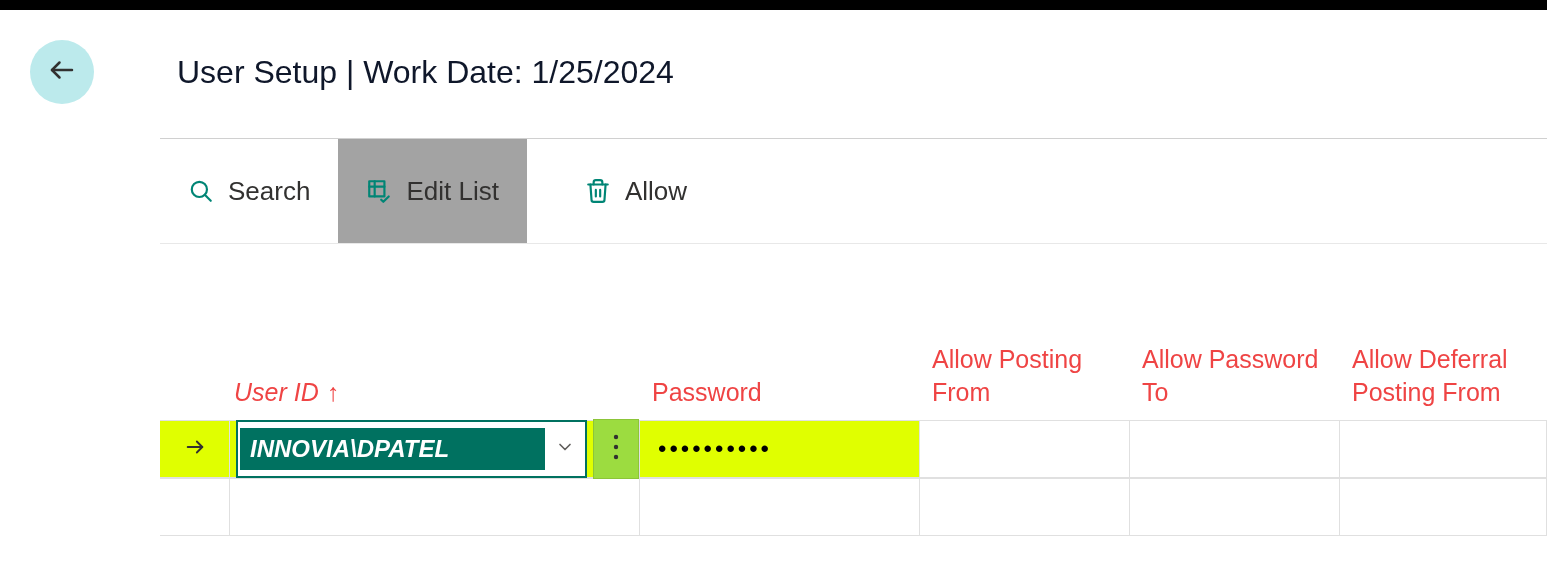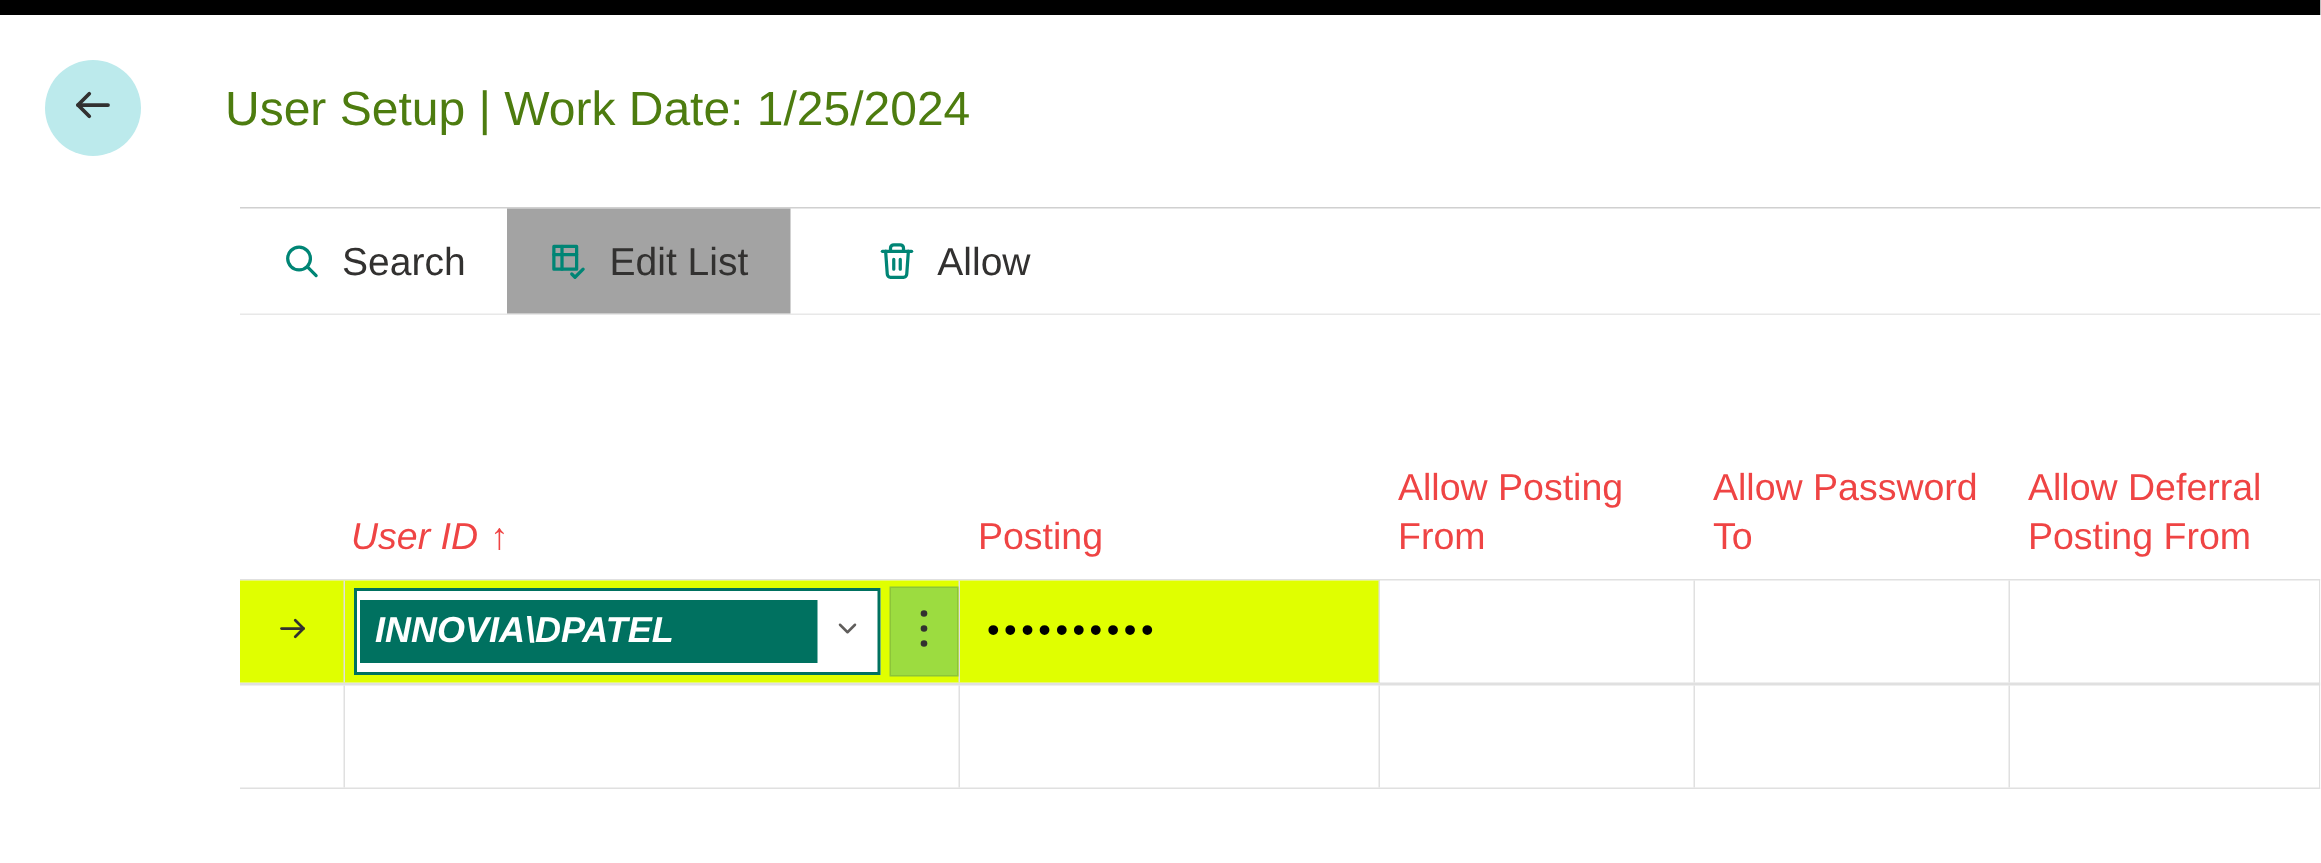"User Setup | Work Date:" .page-title { color: #4d7c0f -> #0f172a; margin-left: 56px -> 83px }
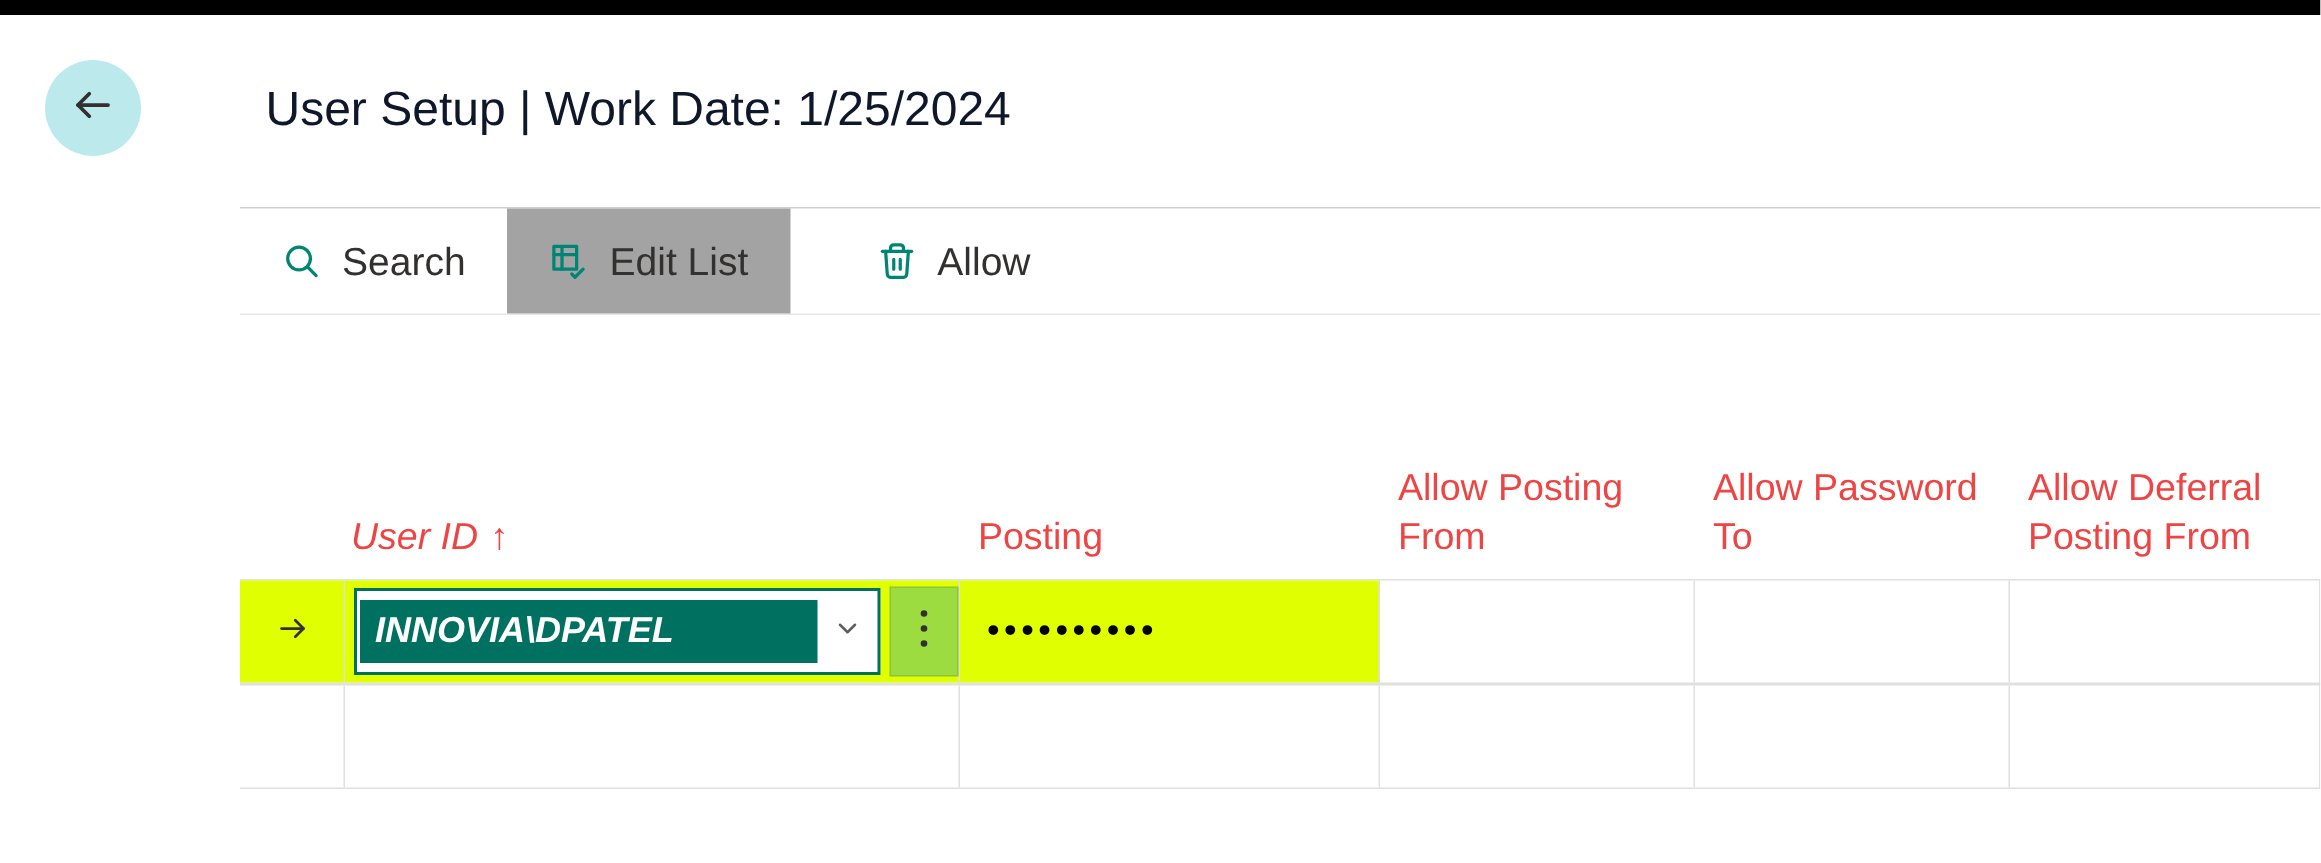"Search" .toolbar { height: 72px -> 106px }
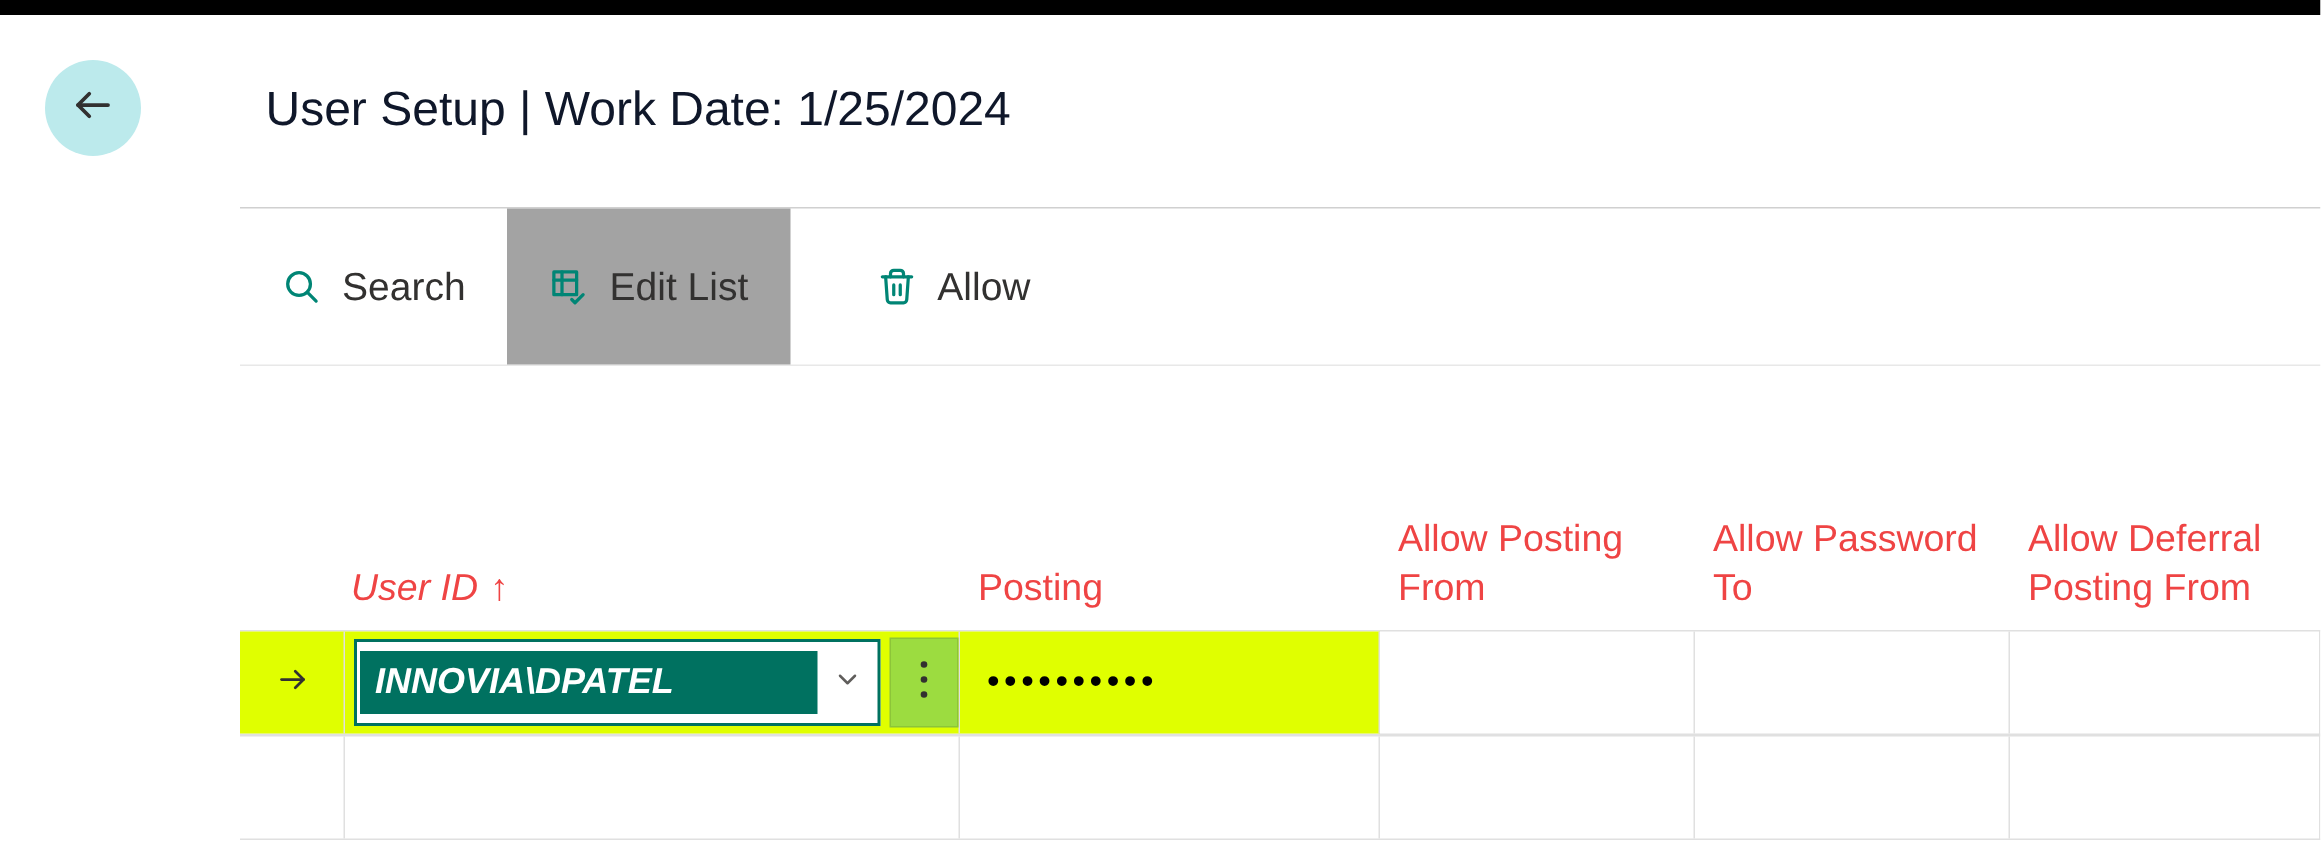"Posting" span { text: Posting -> Password }
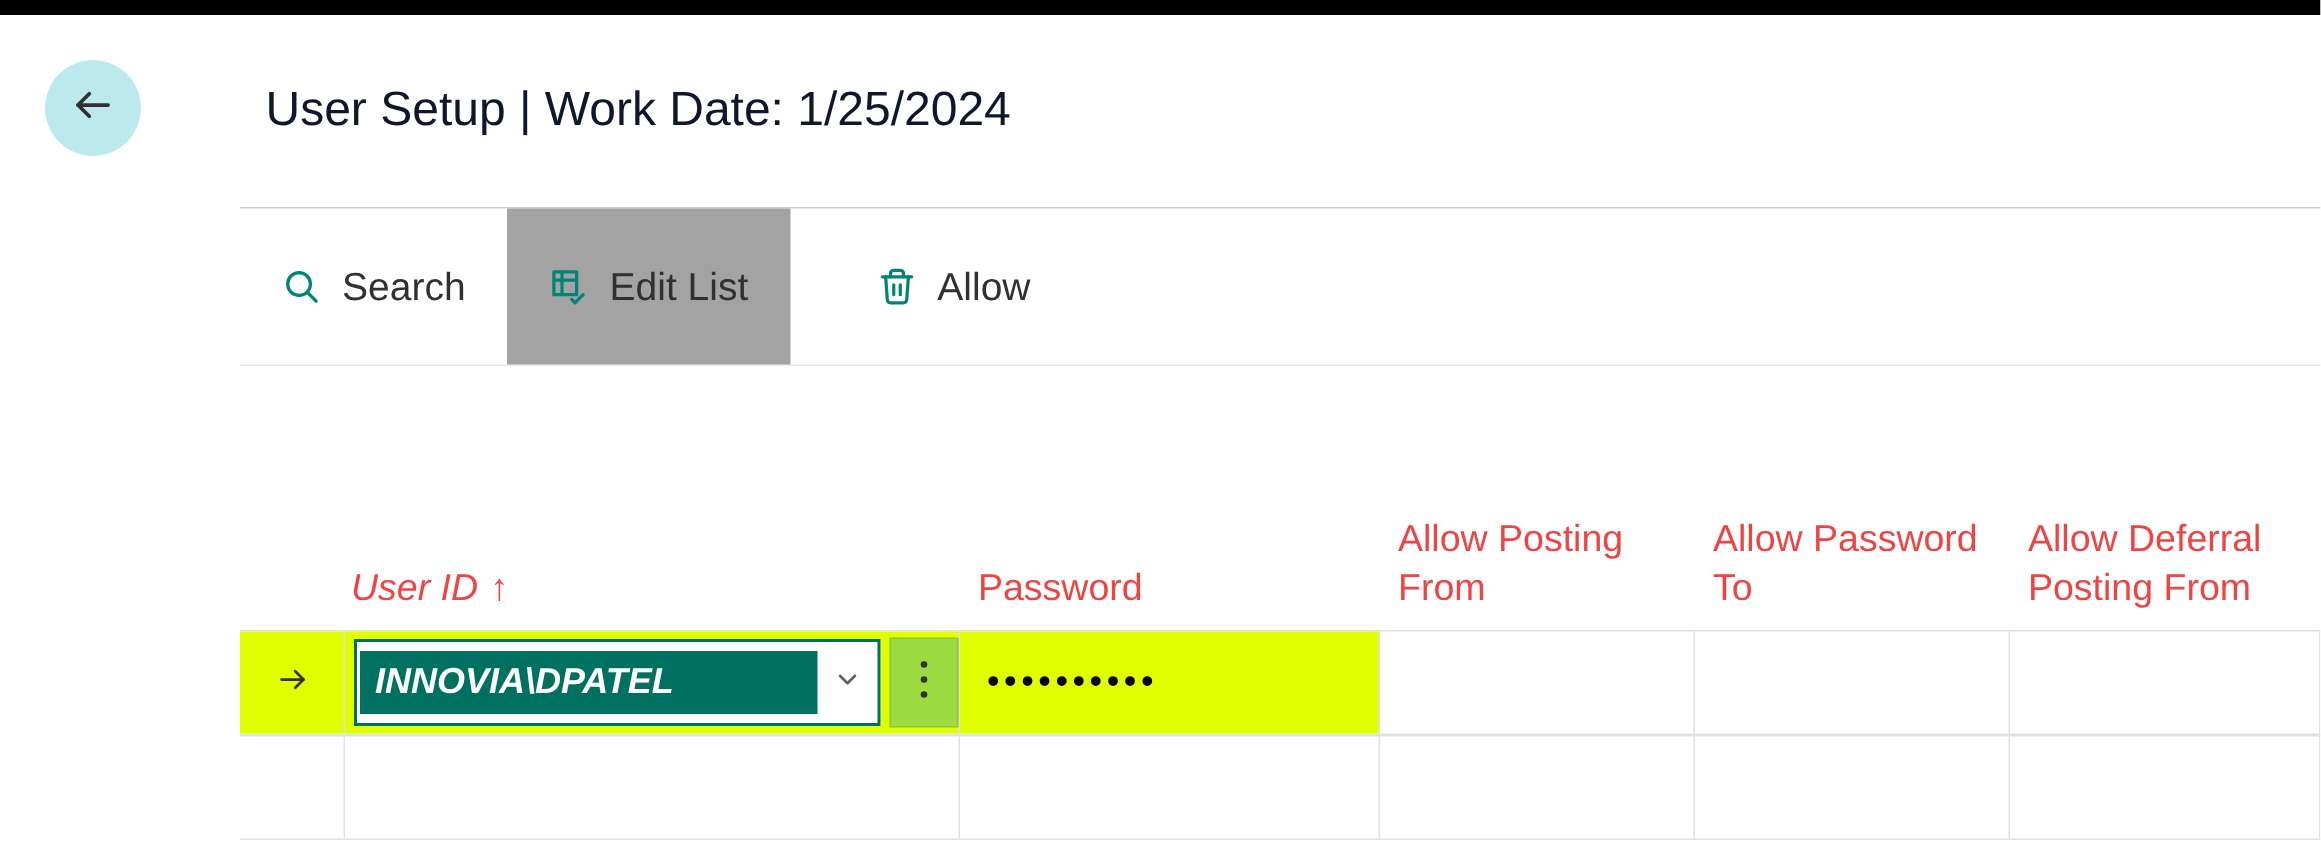"INNOVIA\DPATEL" .grid-body .grid-row { height: 70px -> 58px }
